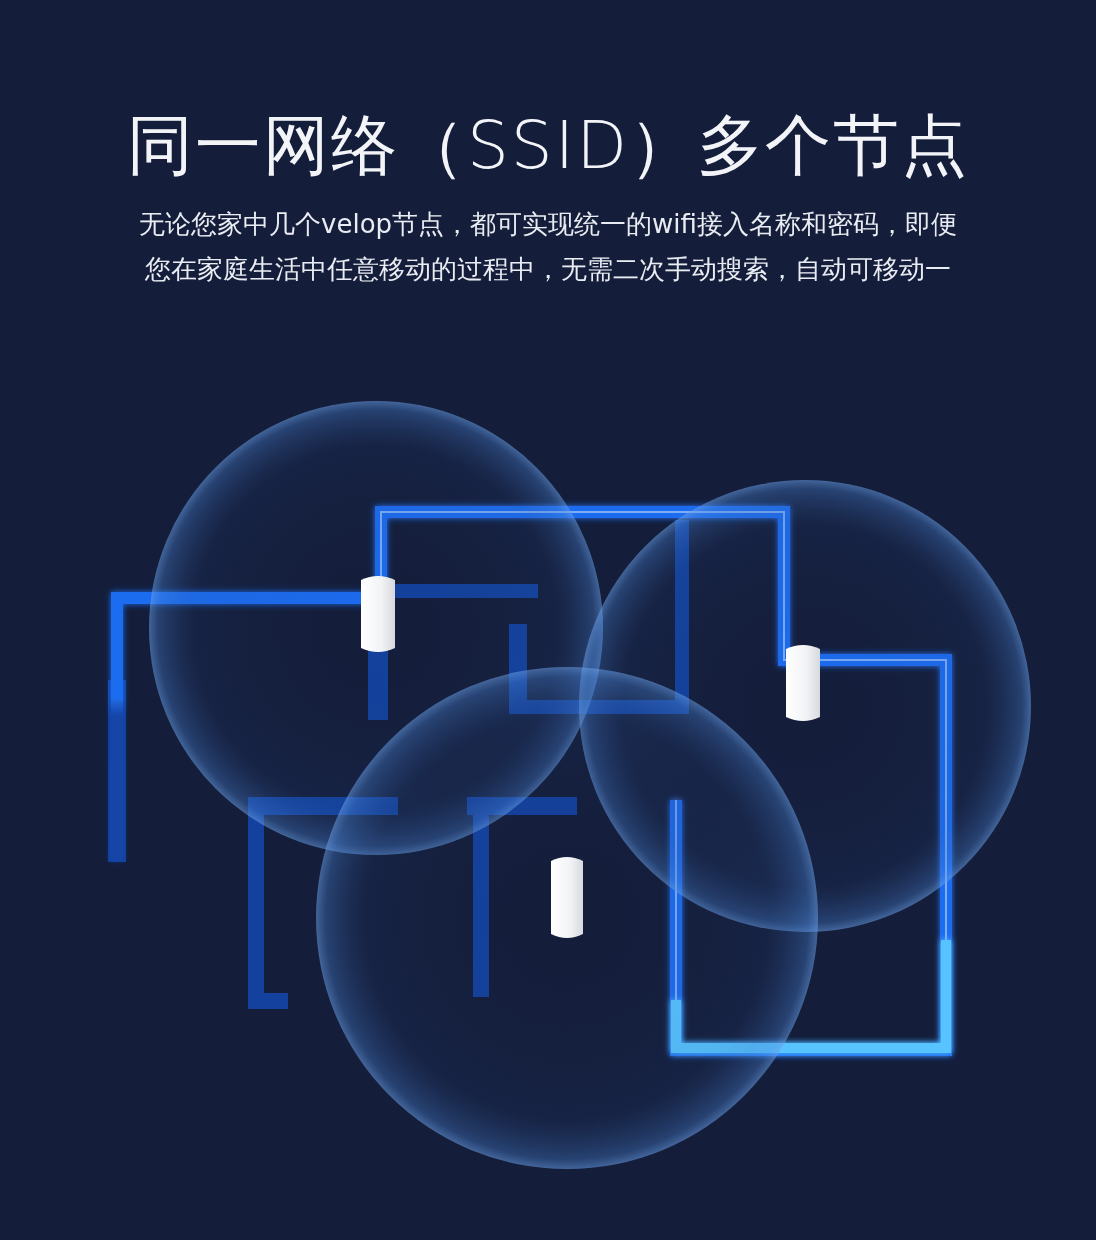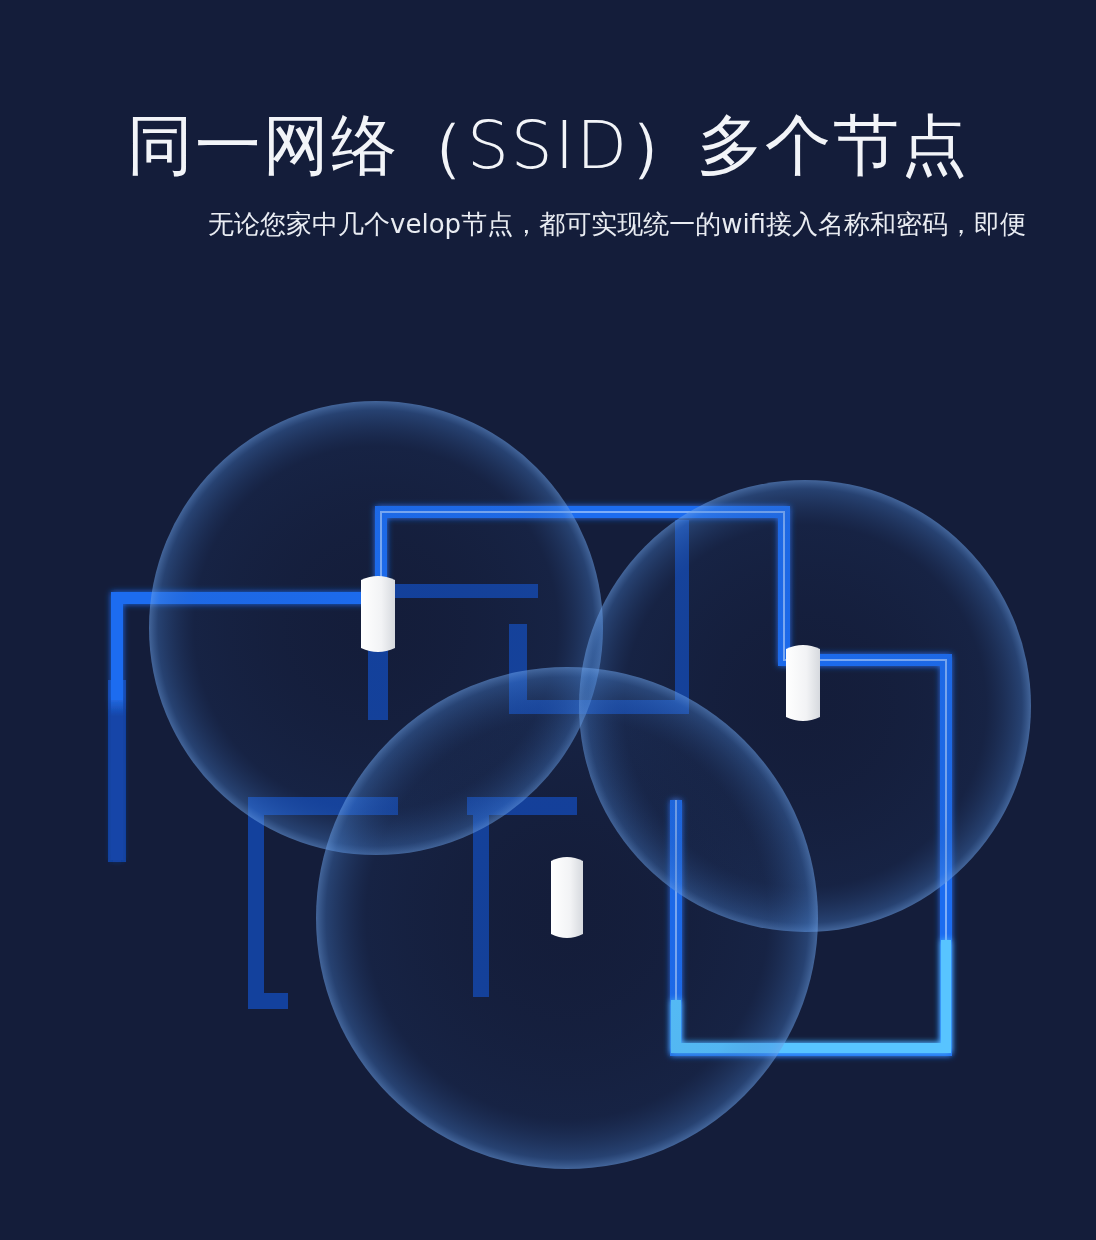"无论您家中几个velop节点，都可实现统一的wifi接入名称和密码，即便" .desc { text-align: right -> center }
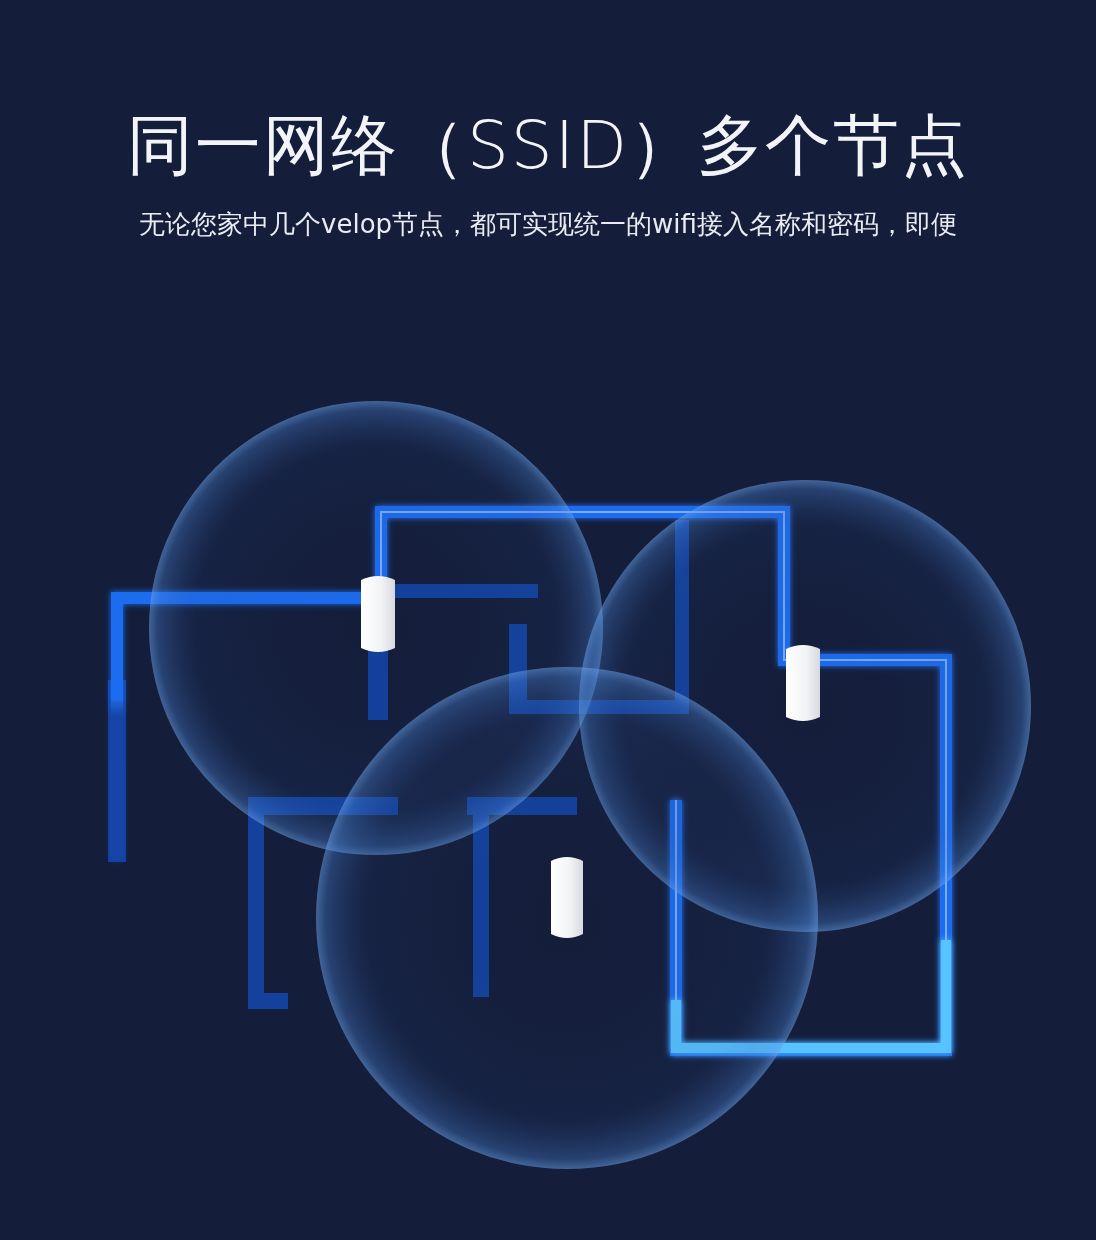"您在家庭生活中任意移动的过程中，无需二次手动搜索，自动可移动一" span { html: none -> <span>您在家庭生活中任意移动的过程中，无需二次手动搜索，自动可移动一</span> }
